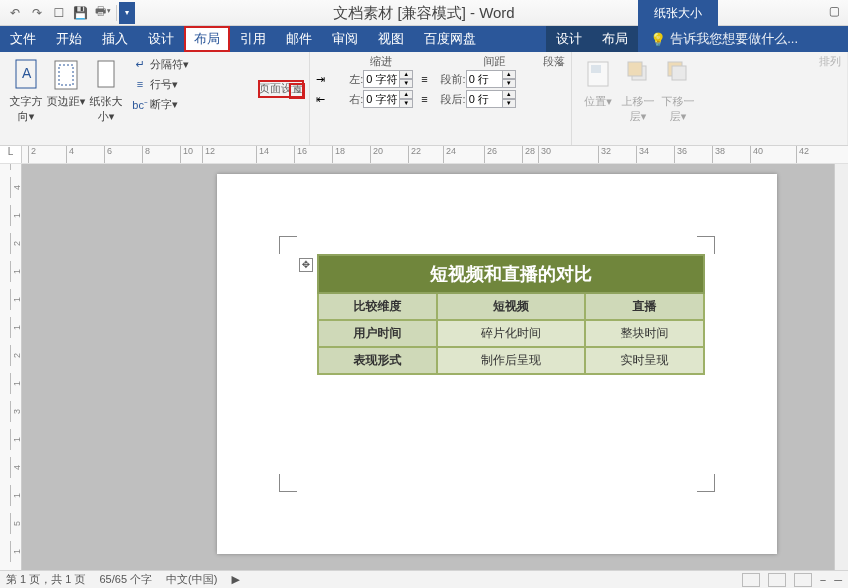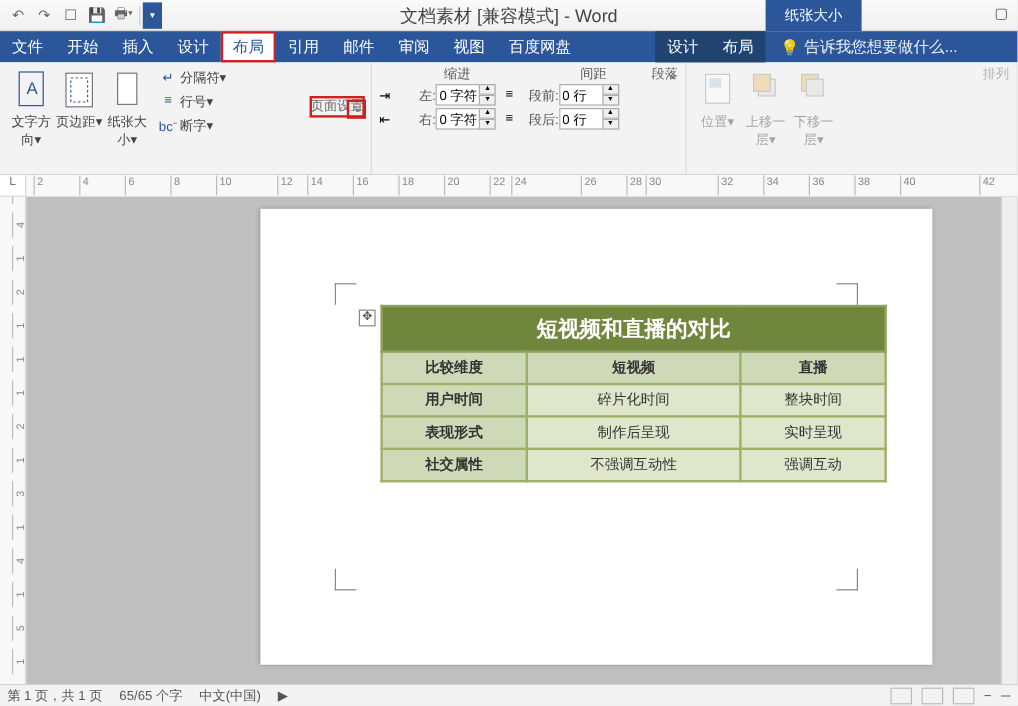"12" div.tick { left: 209px -> 180px }
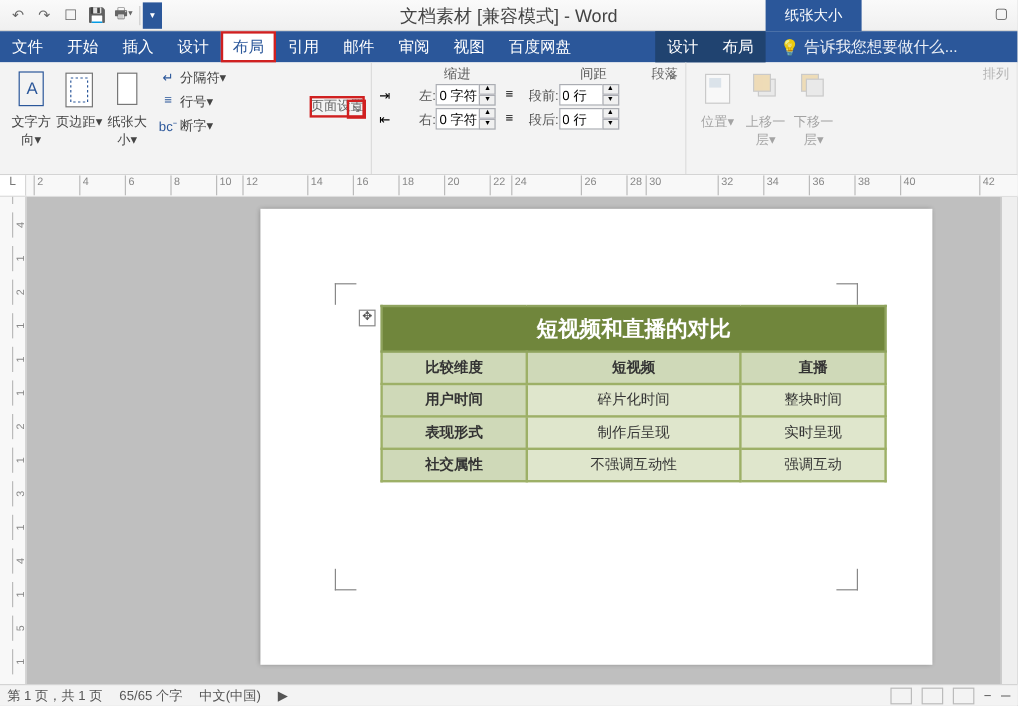"24" div.tick { left: 404px -> 421px }
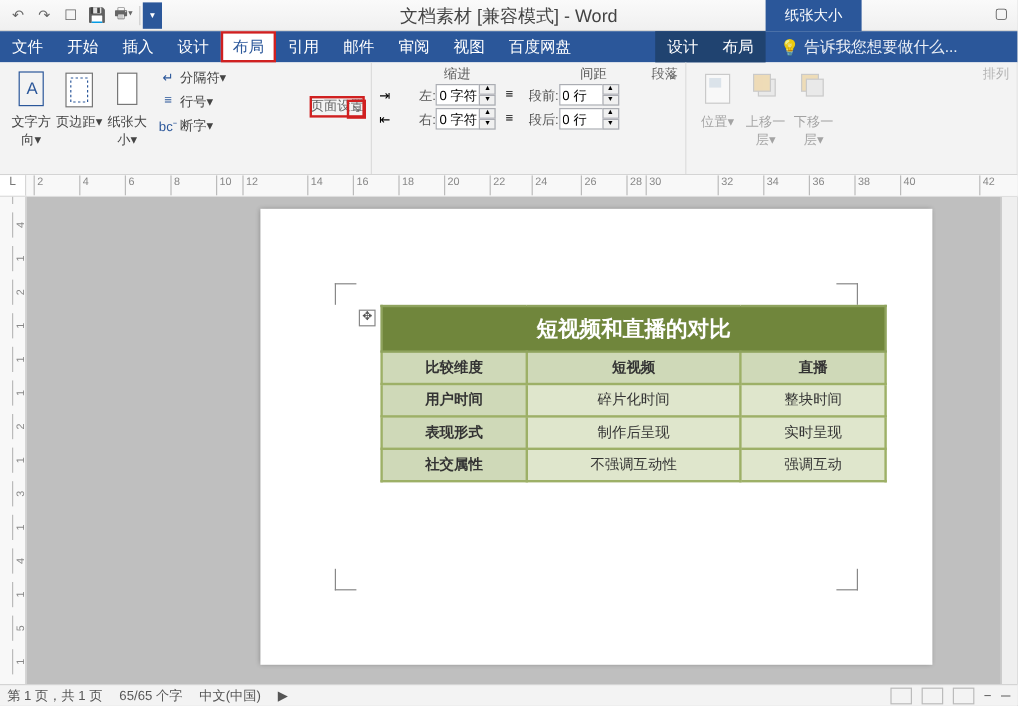"42" div.tick { left: 794px -> 774px }
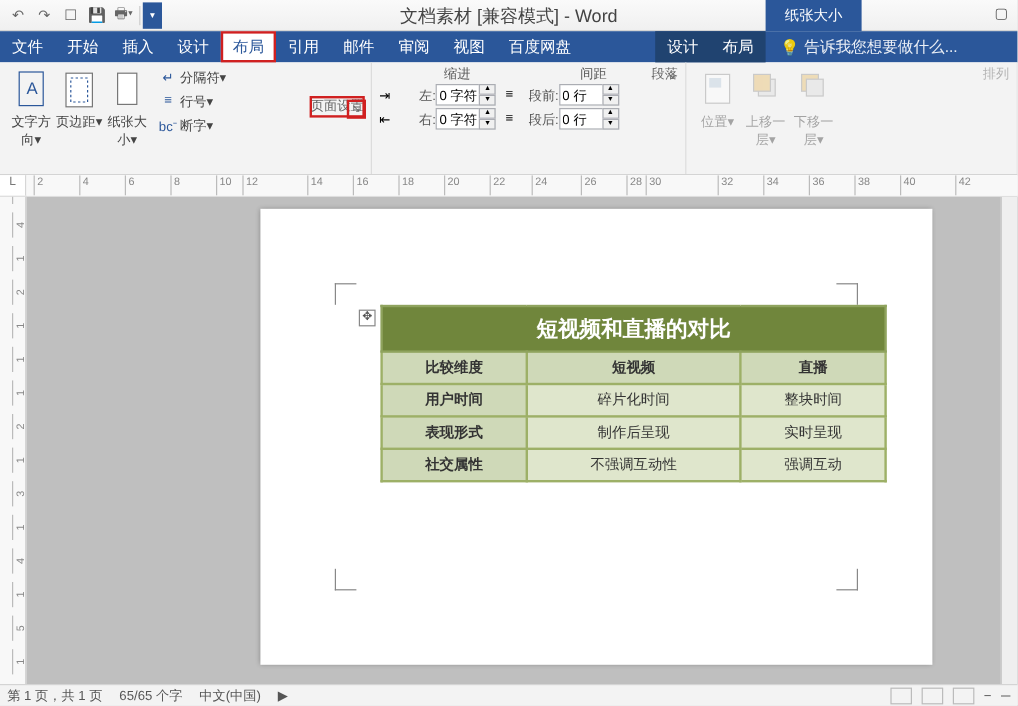"短视频和直播的对比" .doc-table { width: 422px -> 388px }
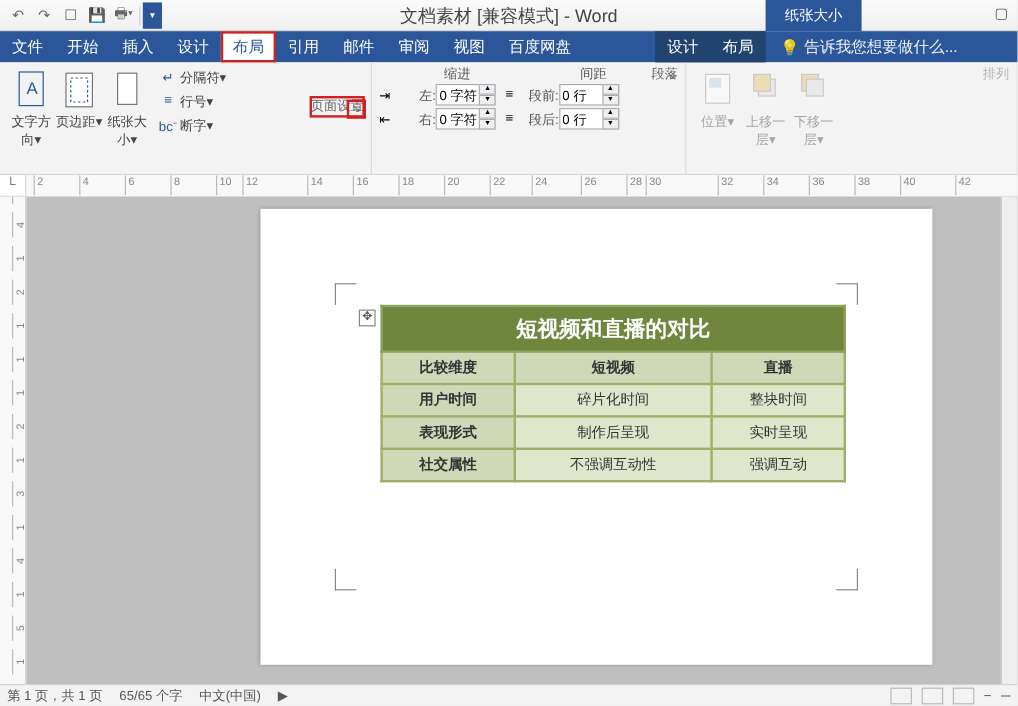"社交属性" tr { html: <tr> <td>社交属性</td> <td>不强调互动性</td> <td>强调互动</td> </tr> -> none }
